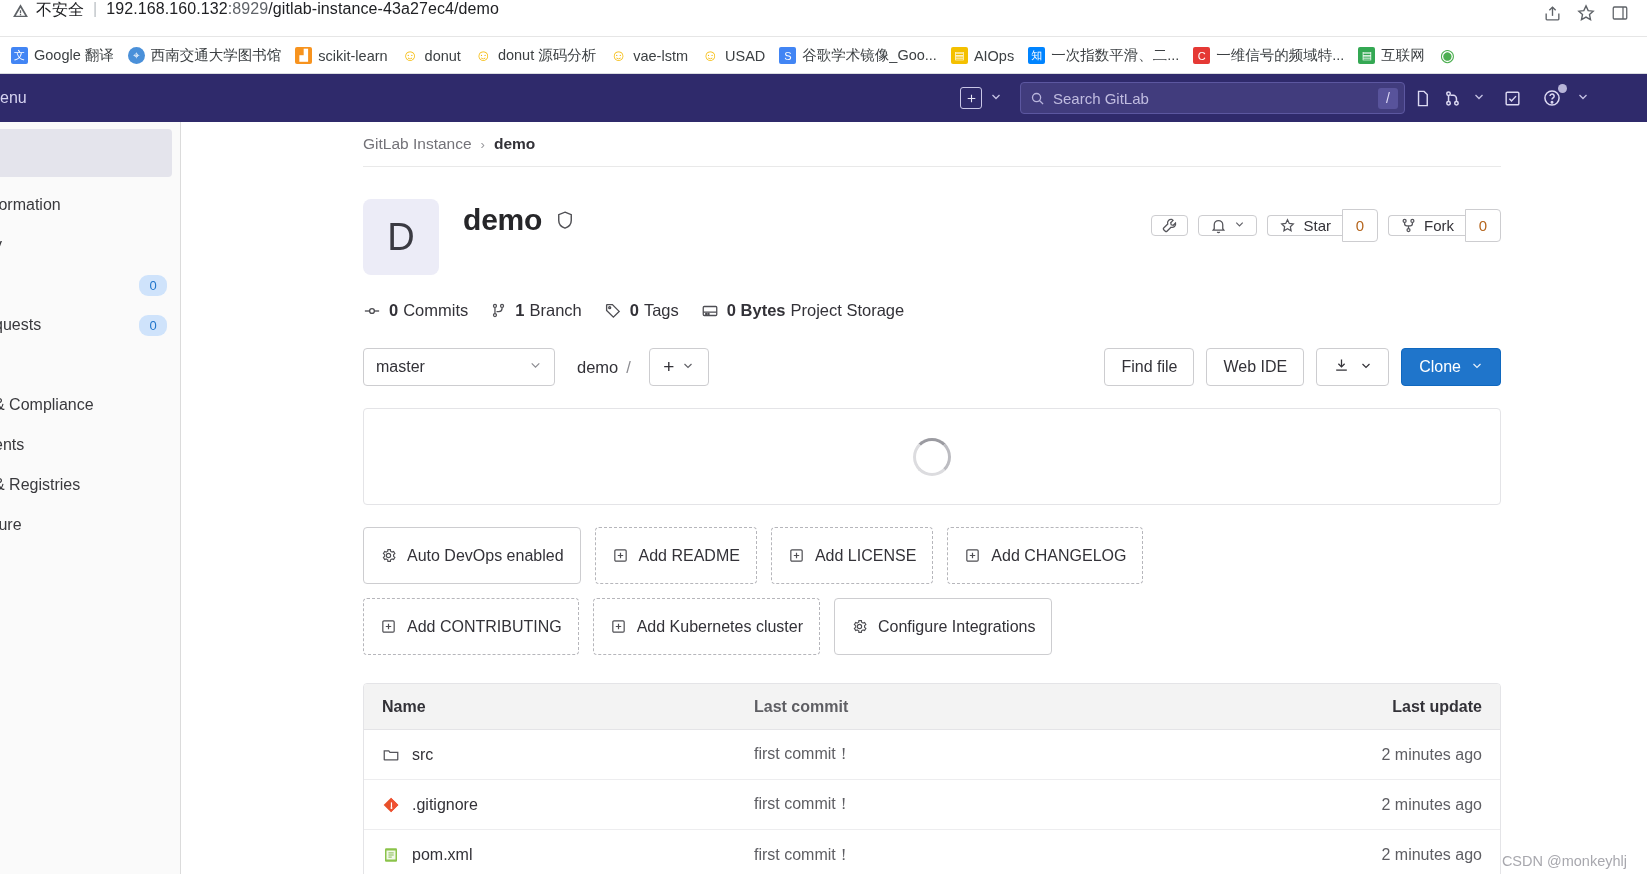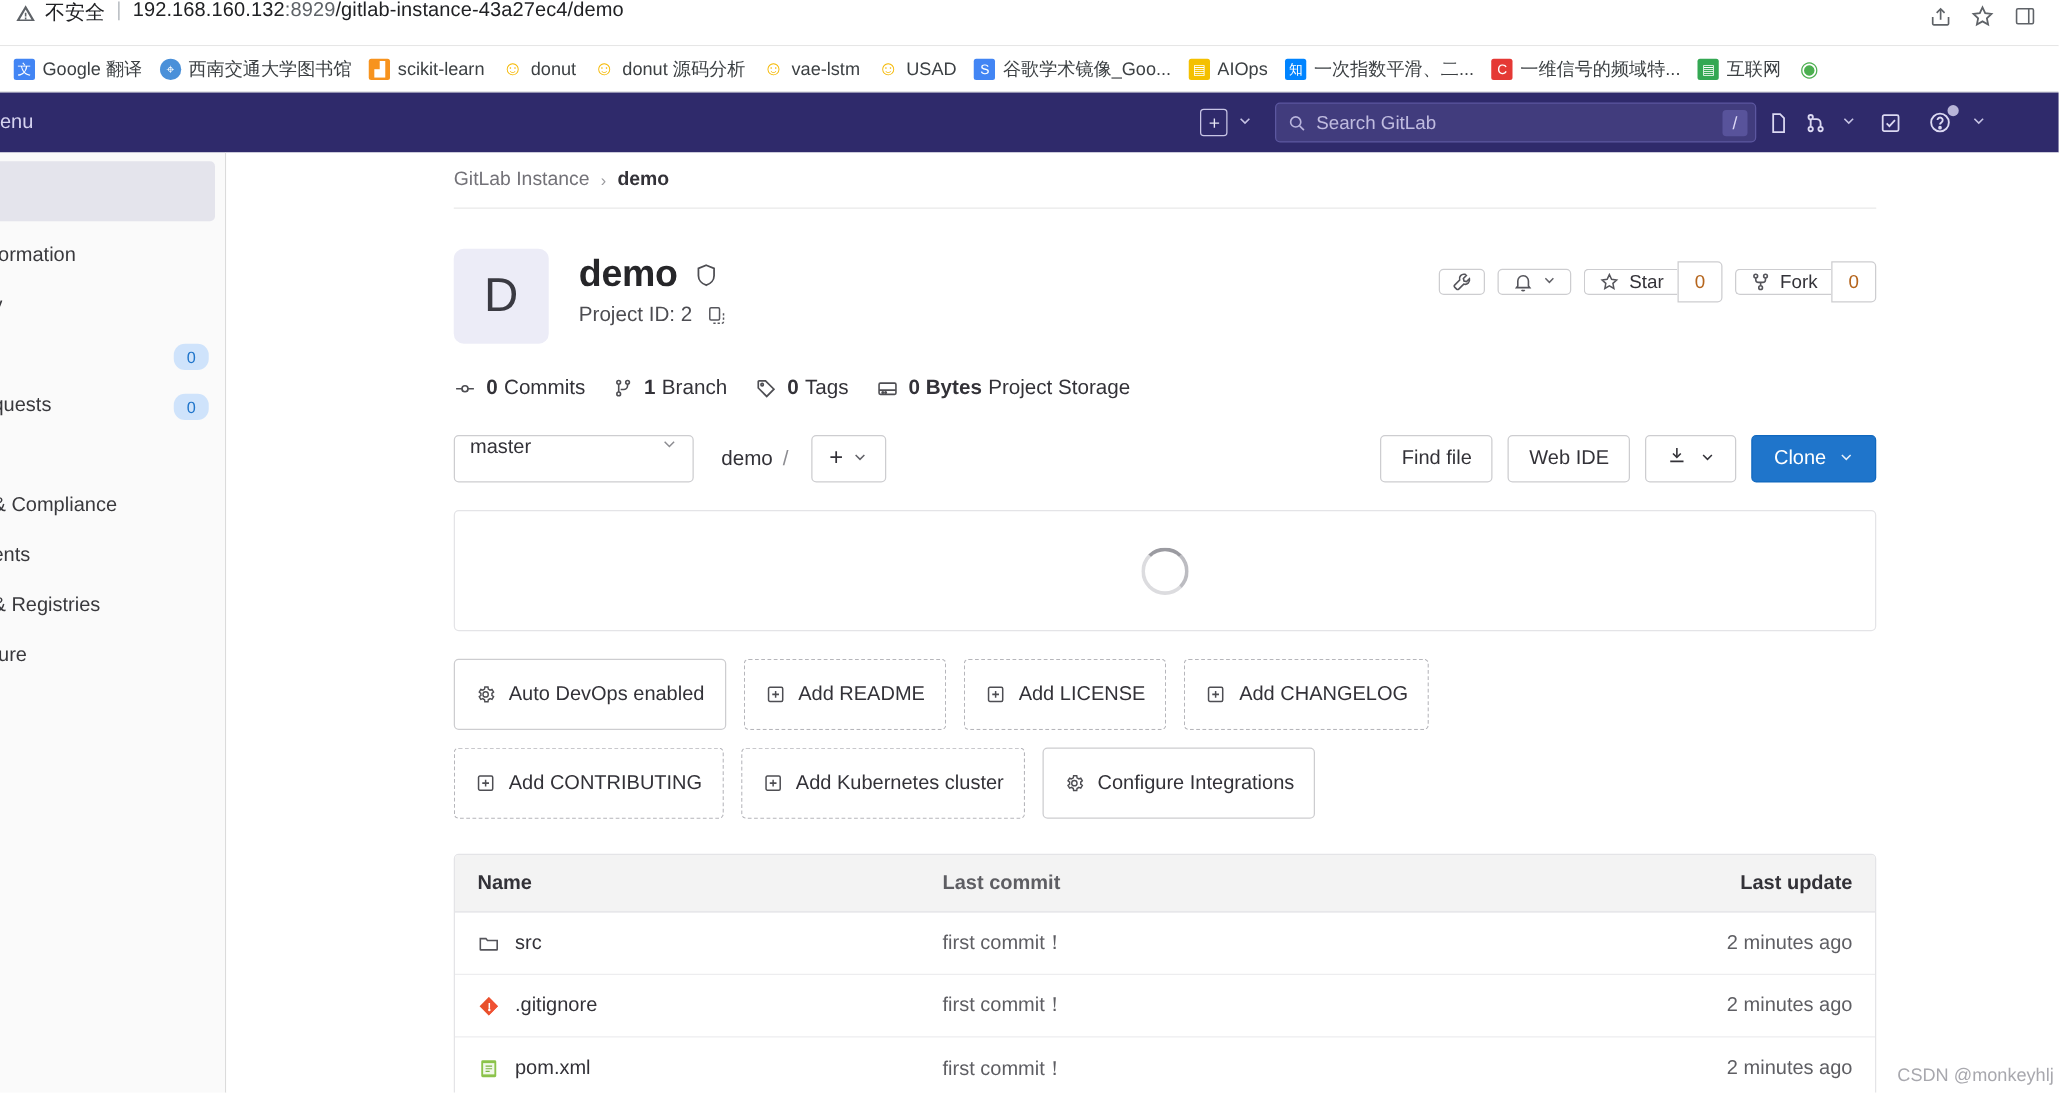"Project ID: 2" div { html: <div> <span>Project ID: 2</span> <span> <svg> <rect></rect> <path></path> </svg> </span> </div> -> none }
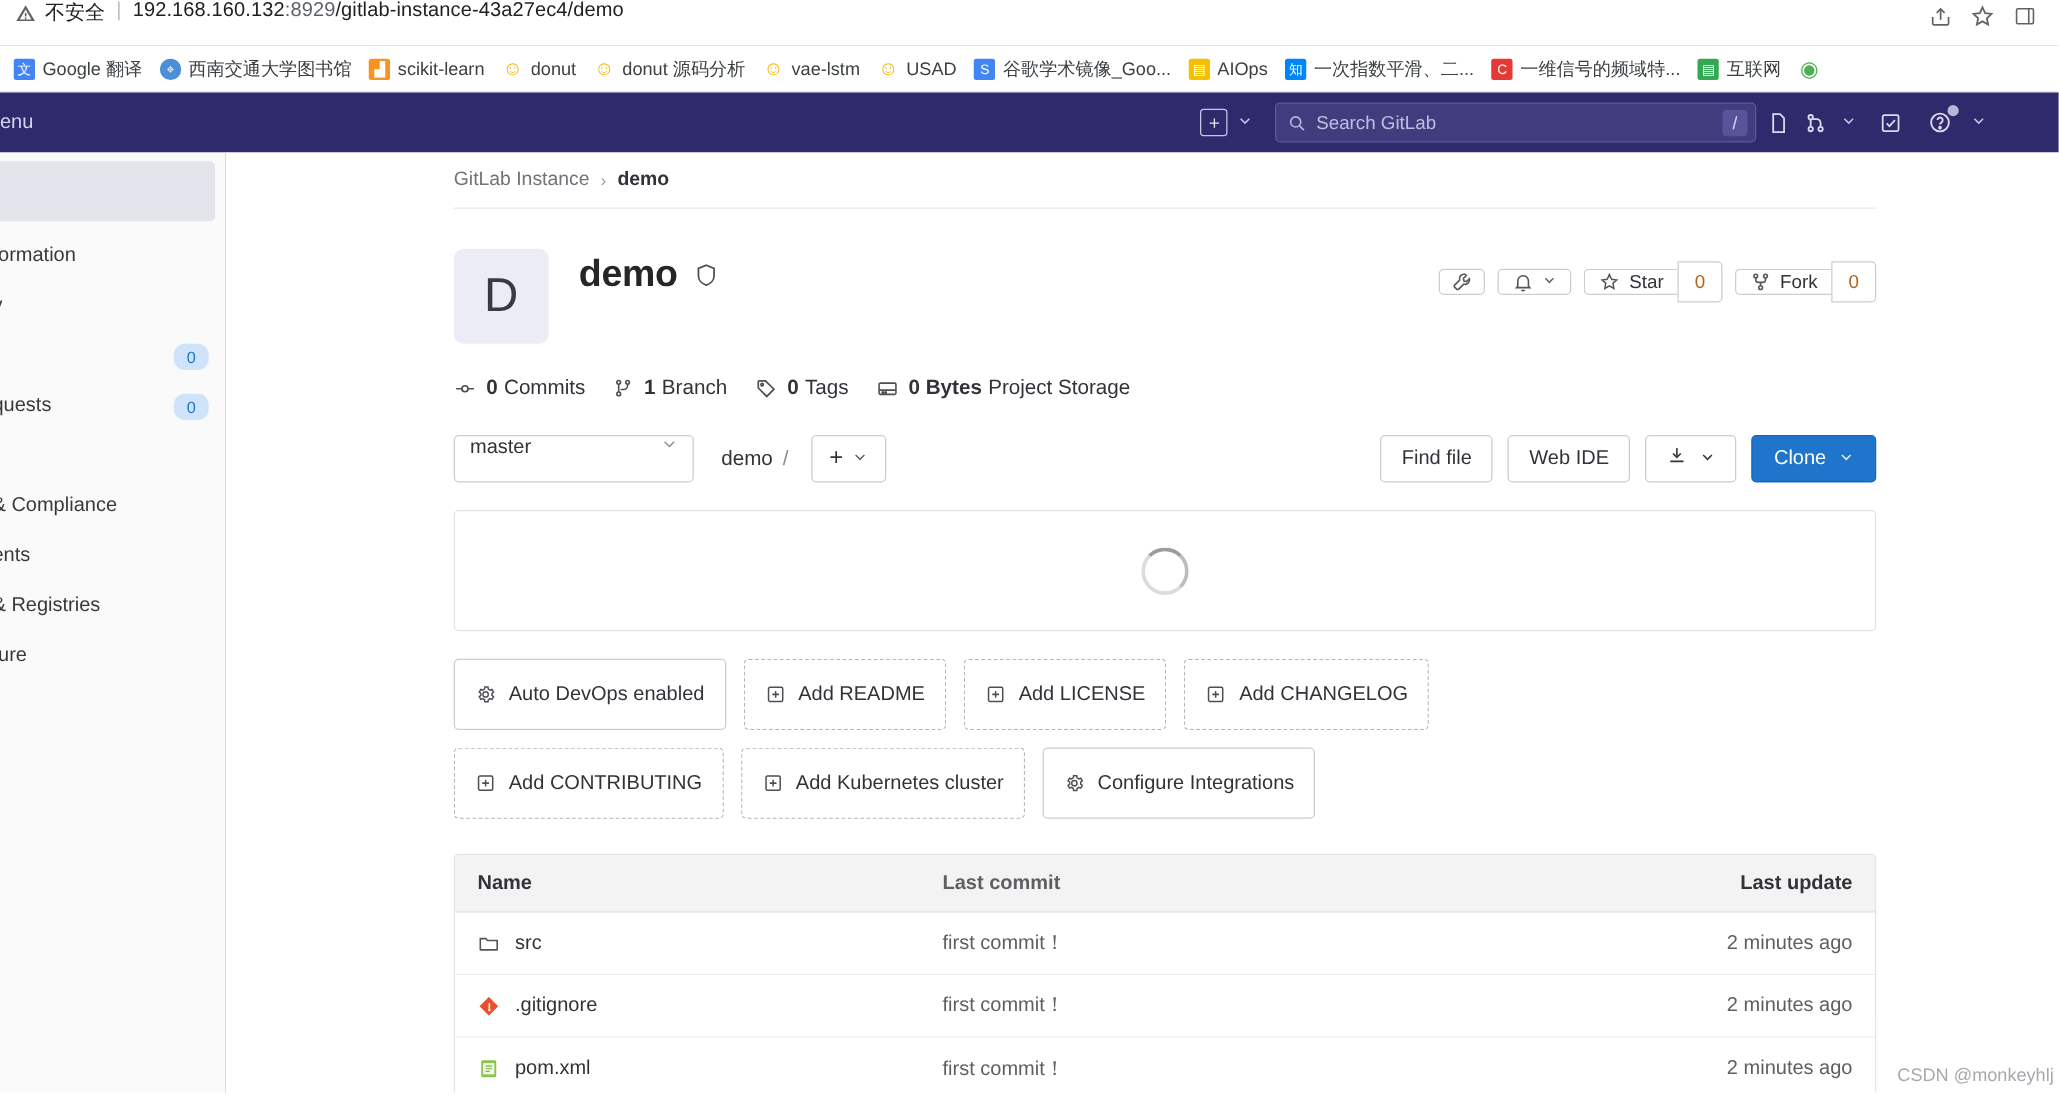"master" #branch-select { align-items: flex-start -> center }
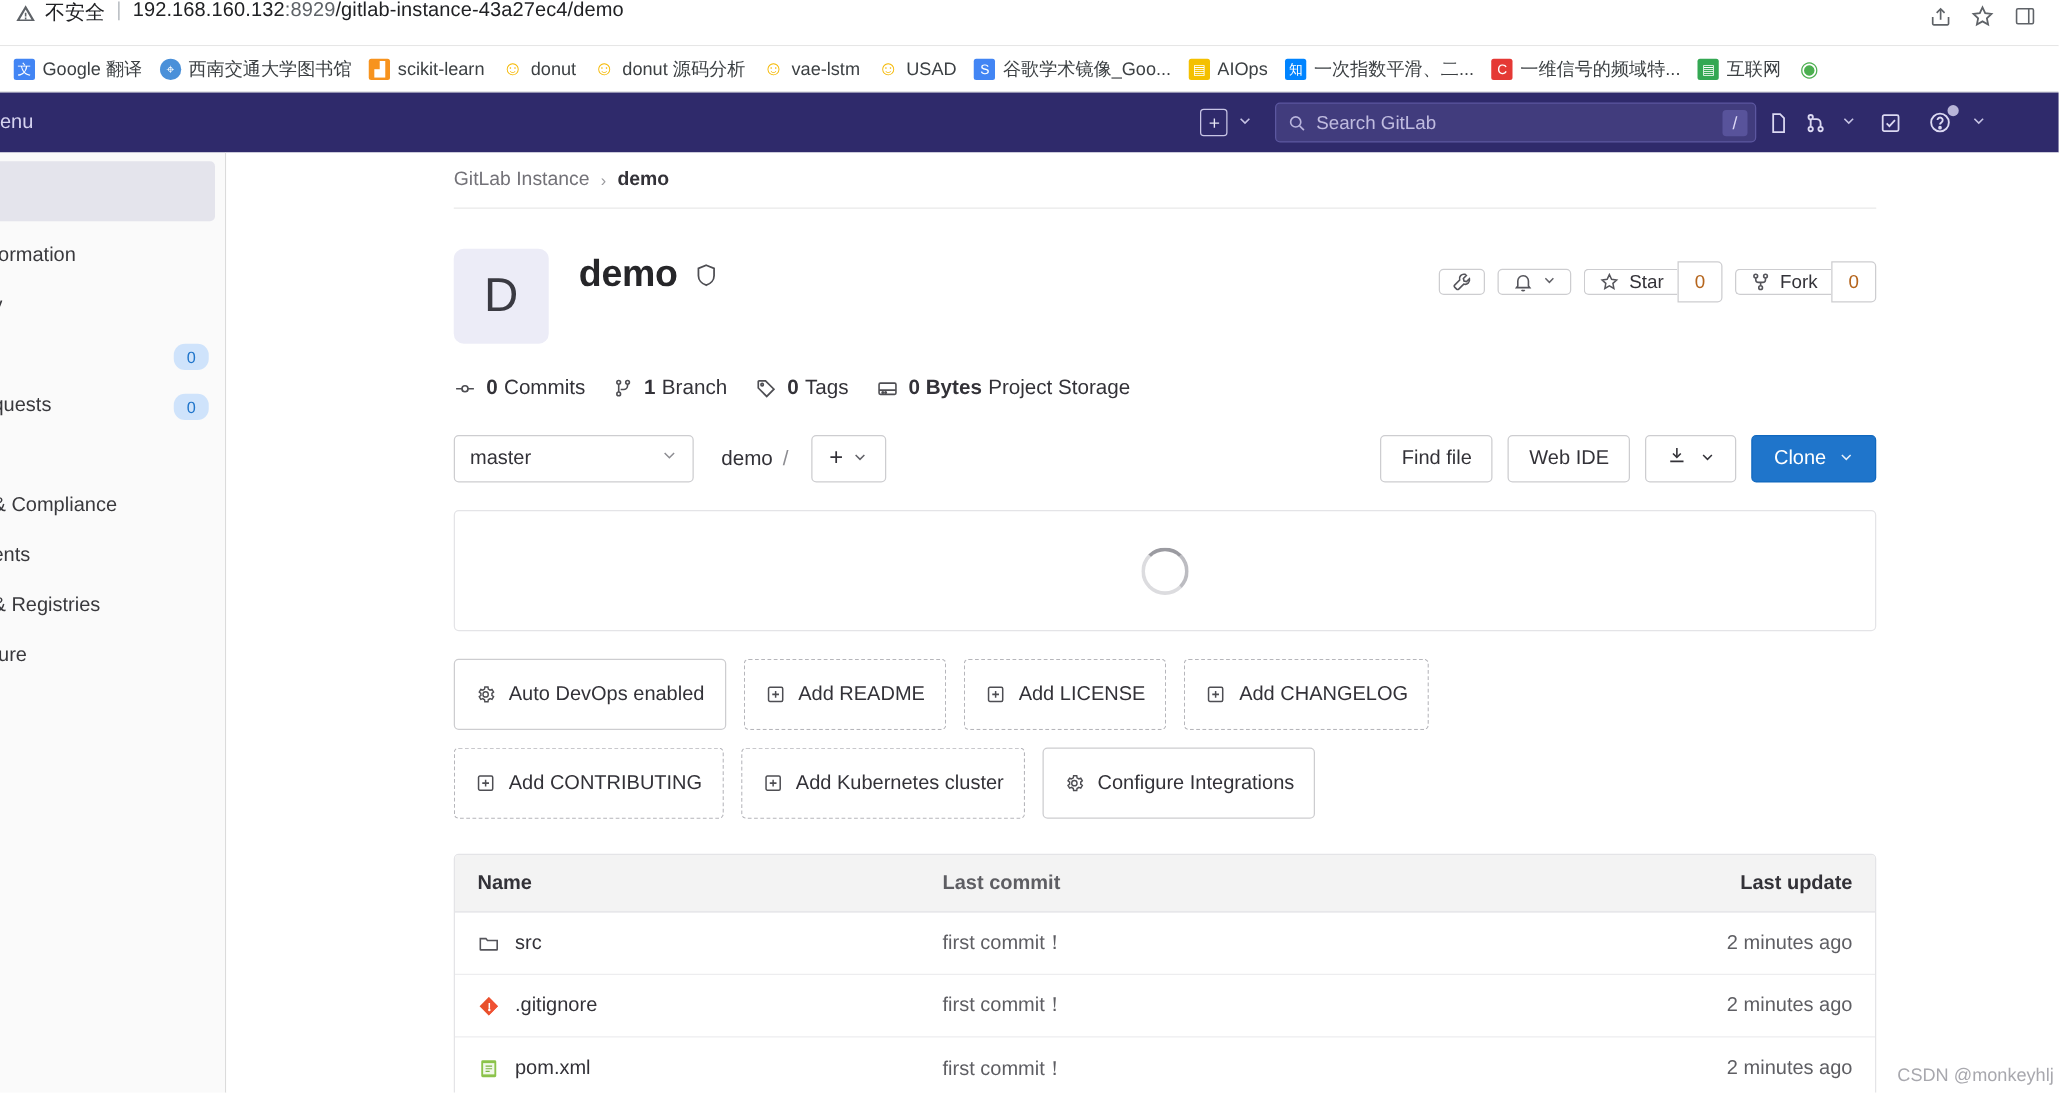"CSDN @monkeyhlj" #watermark { right: 4px -> 20px }
